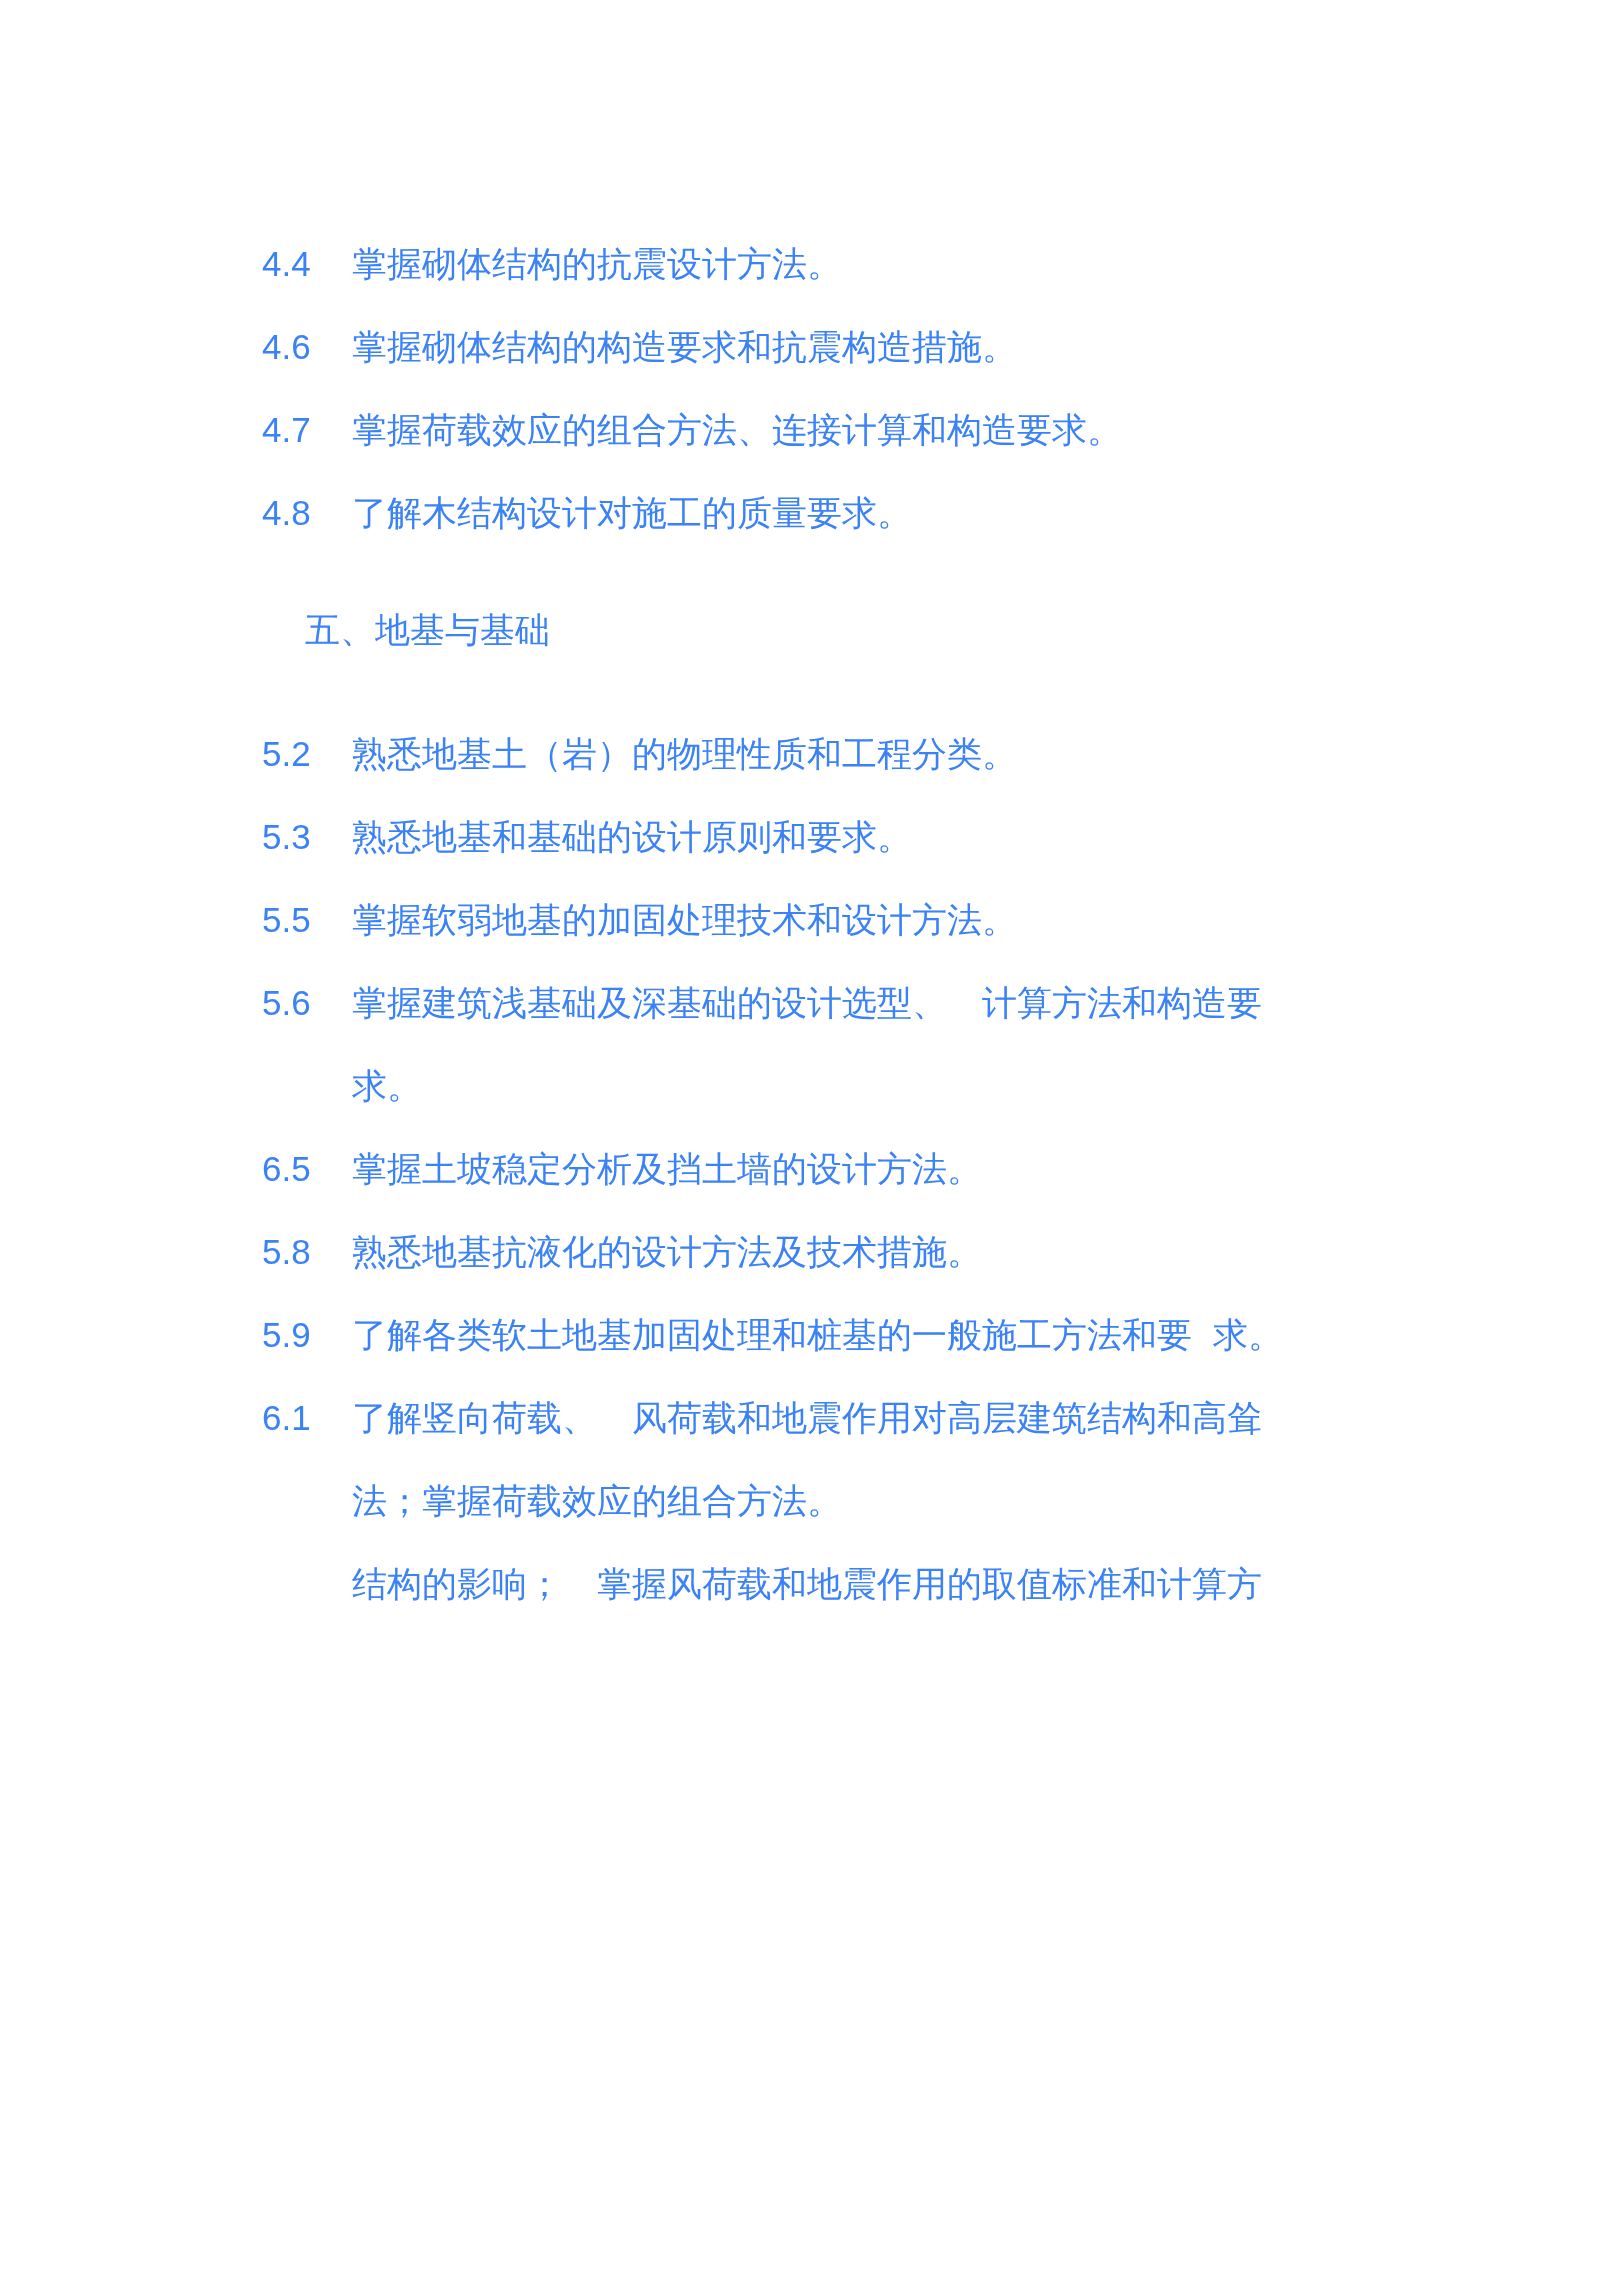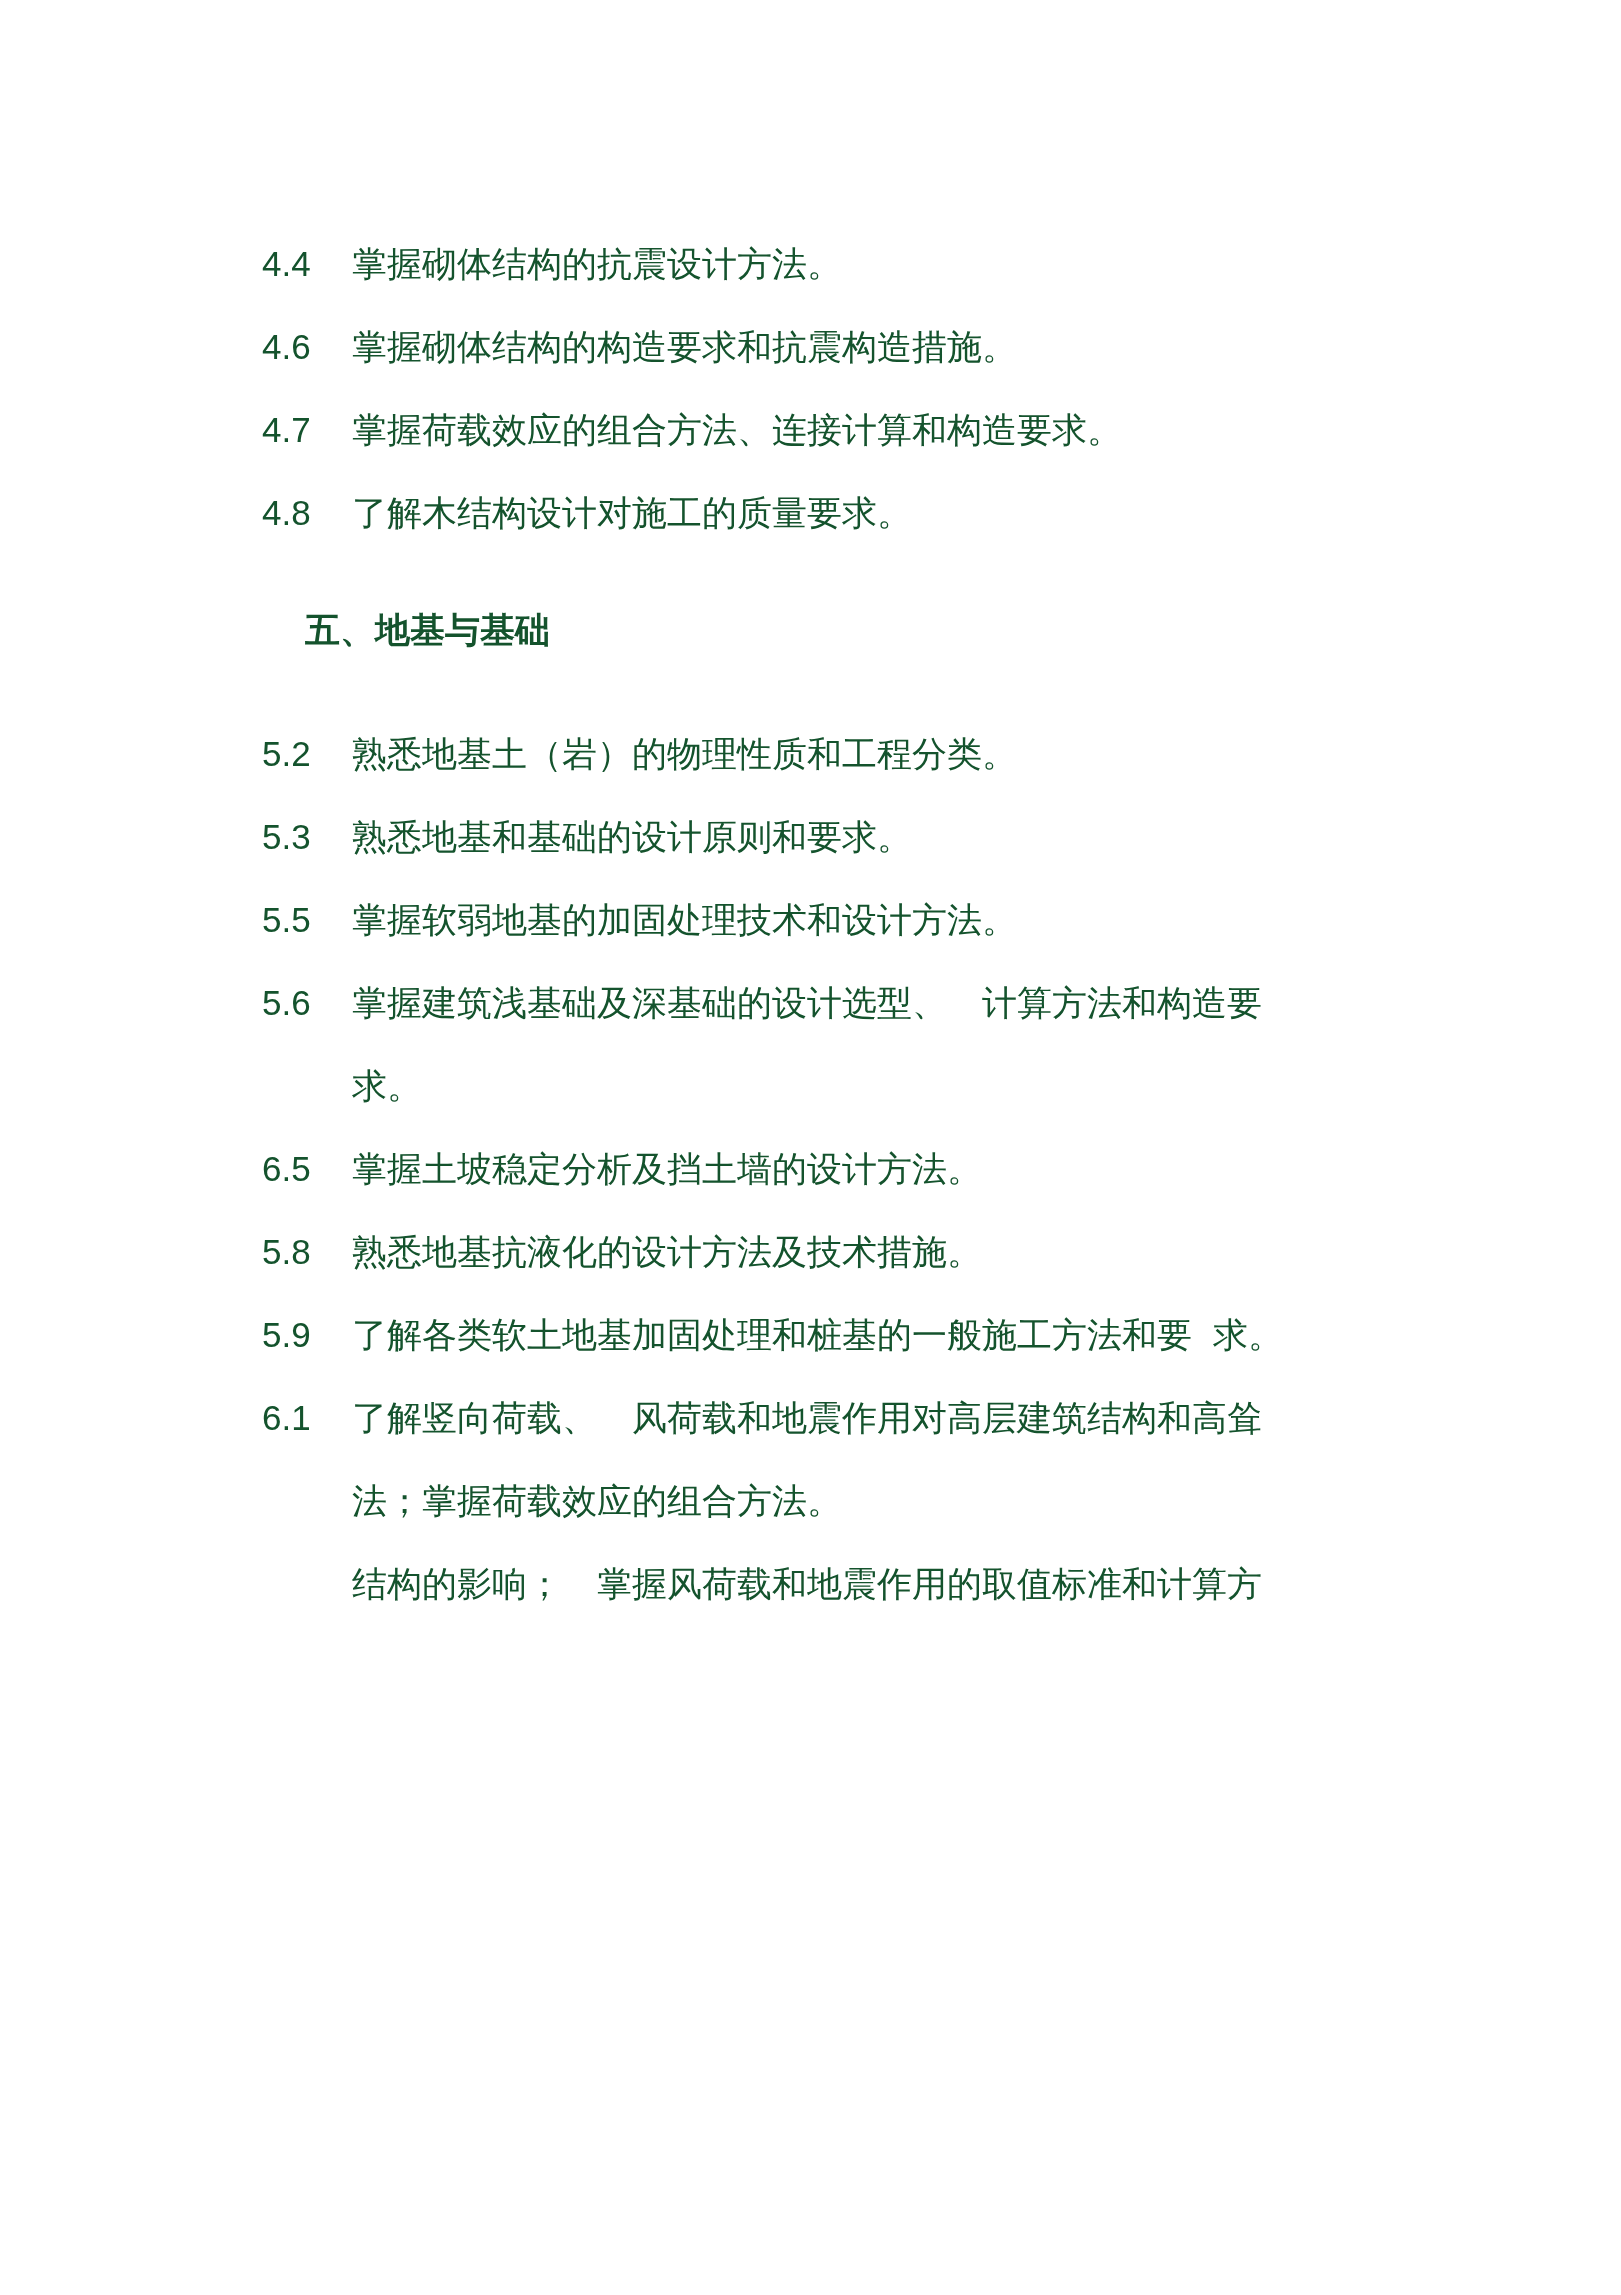"4.4 掌握砌体结构的抗震设计方法。" .line { color: #14532d -> #3b82f6 }
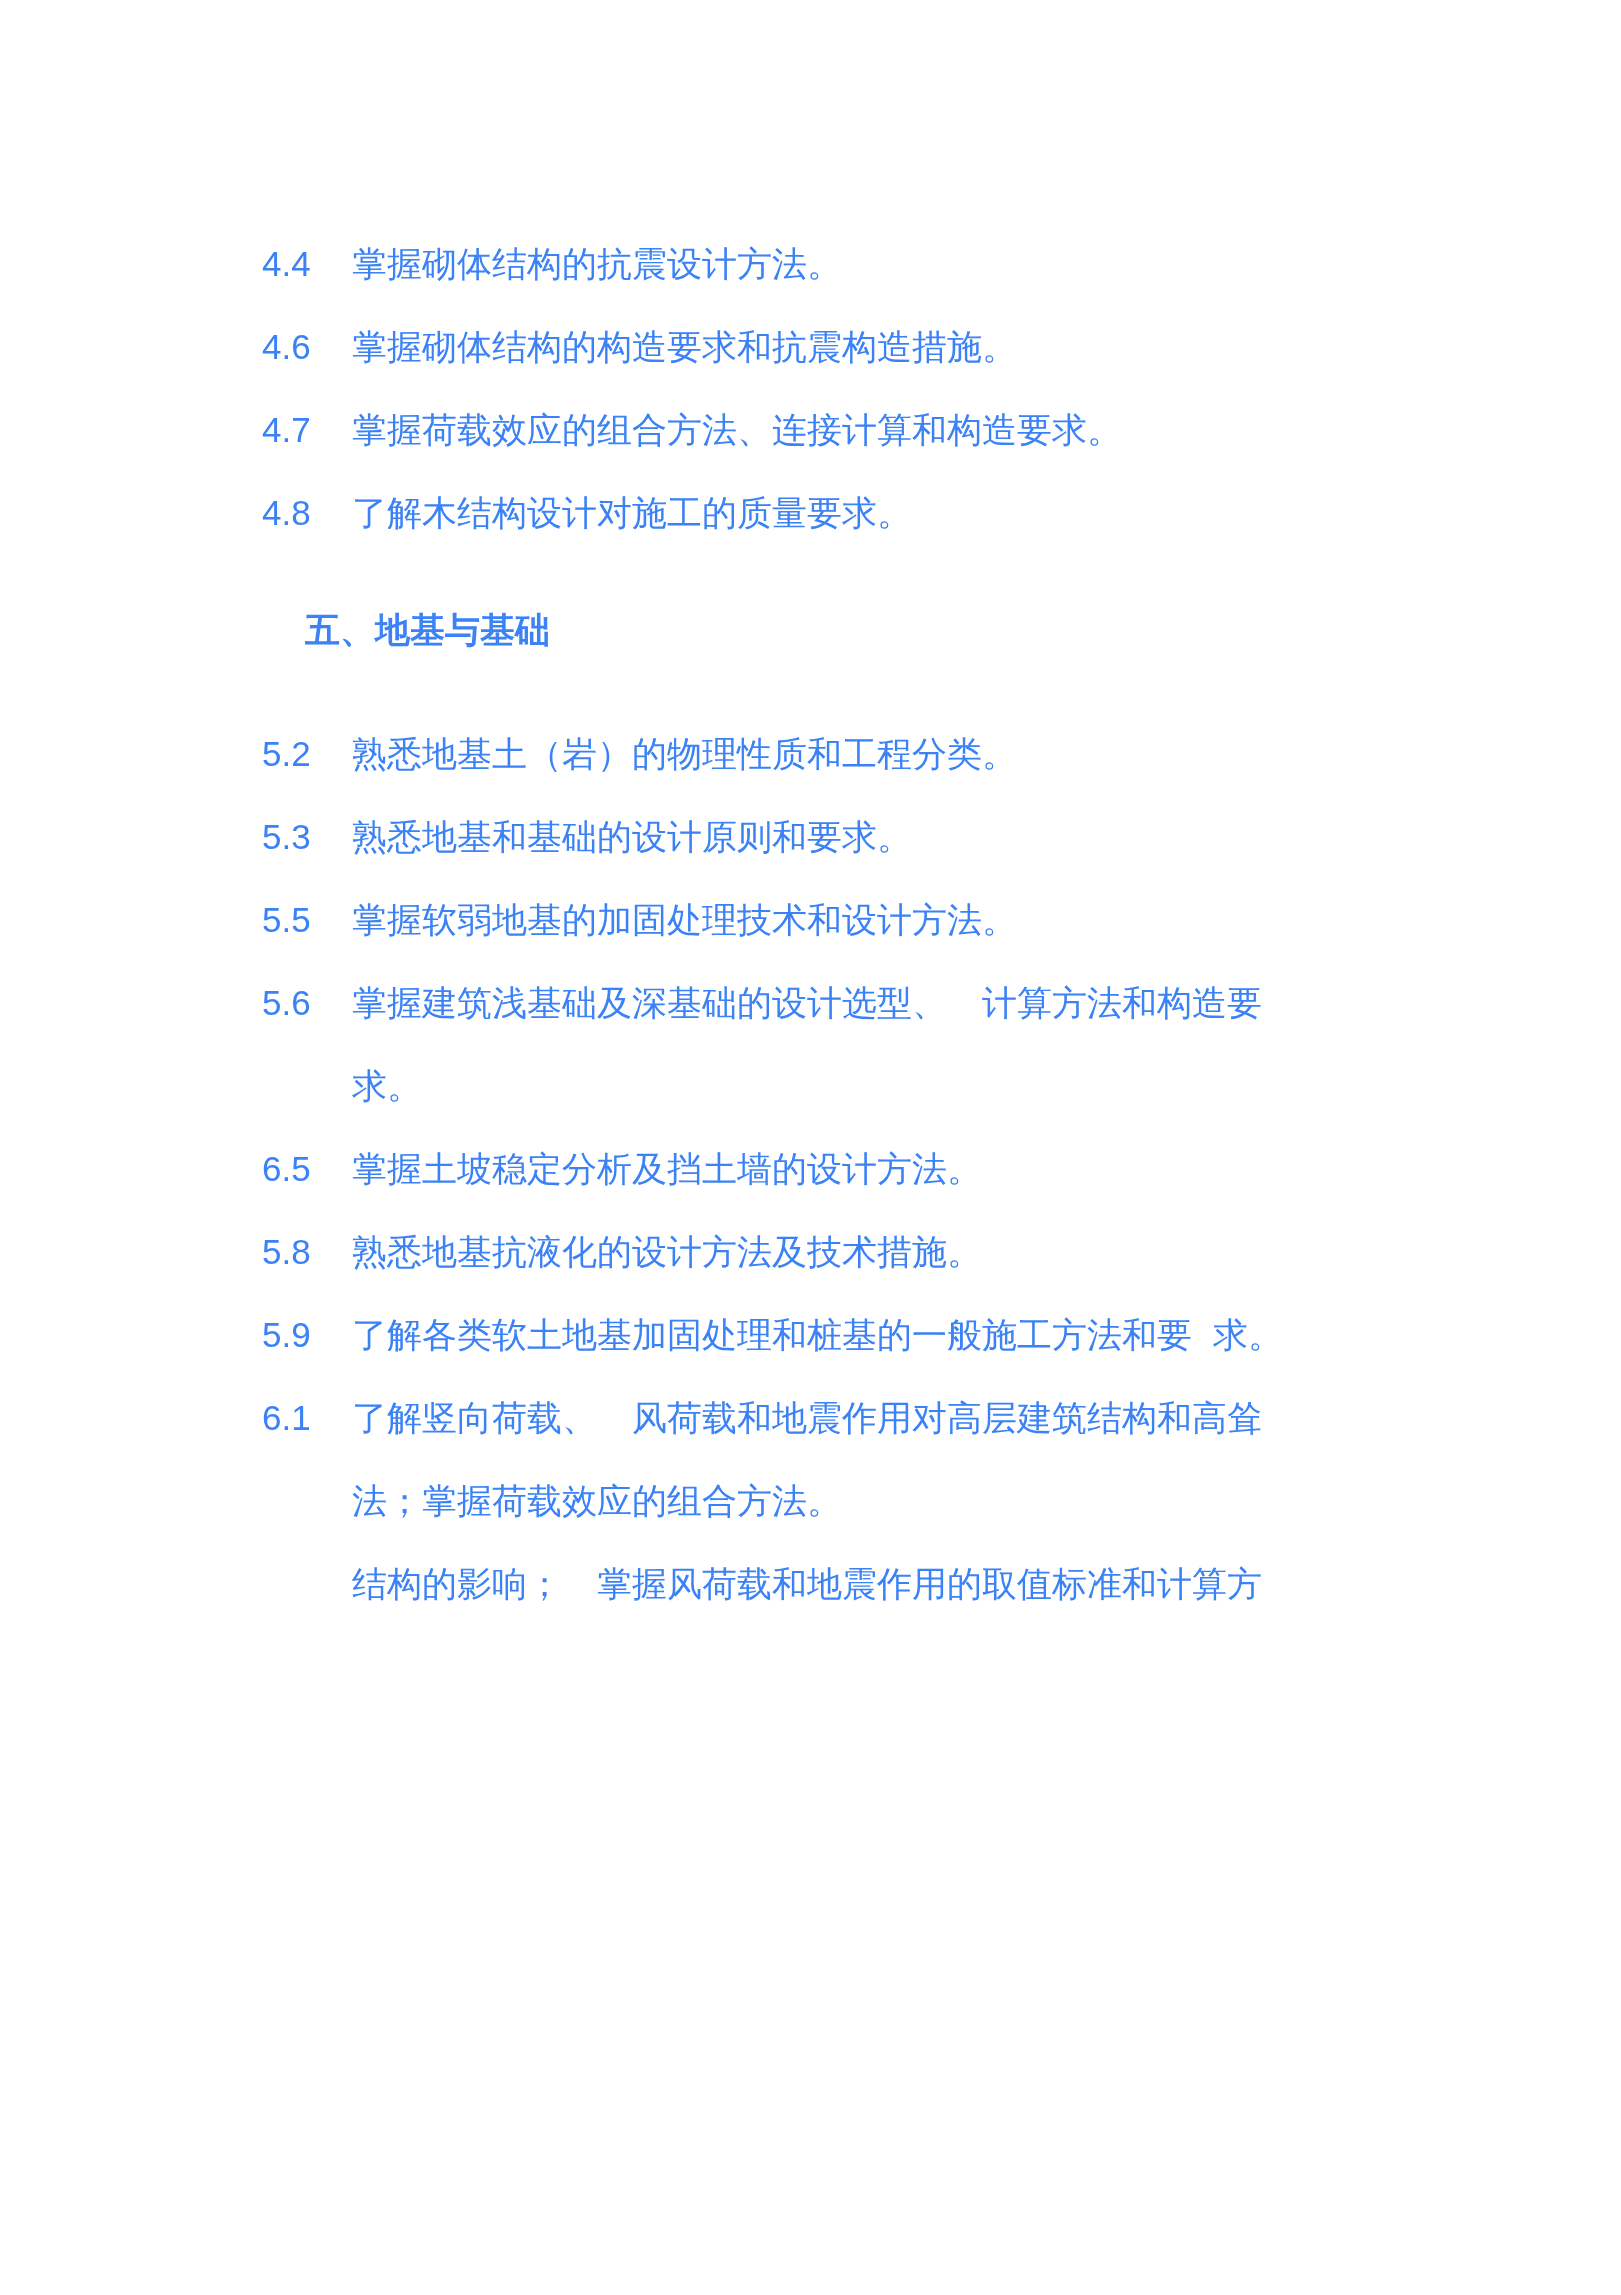"五、地基与基础" .heading { font-weight: bold -> none }
